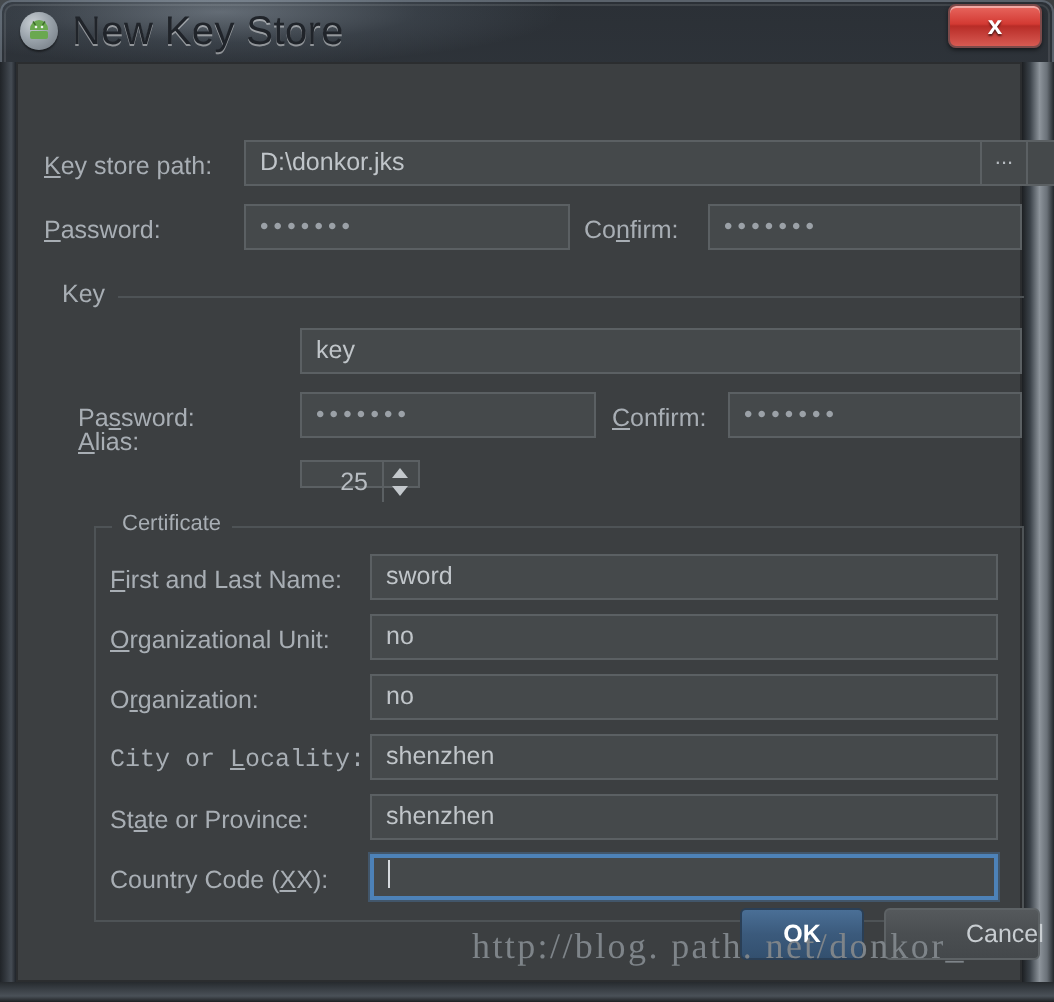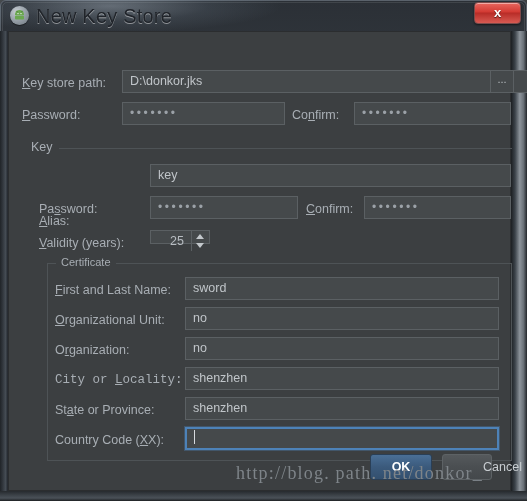"Validity (years):" div.lbl { html: <div> <u>V</u>alidity (years):</div> -> none }
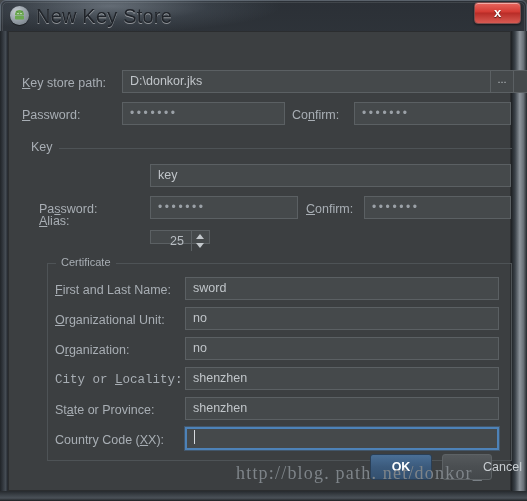"Cancel" .btn-cancel { width: 50px -> 78px }
